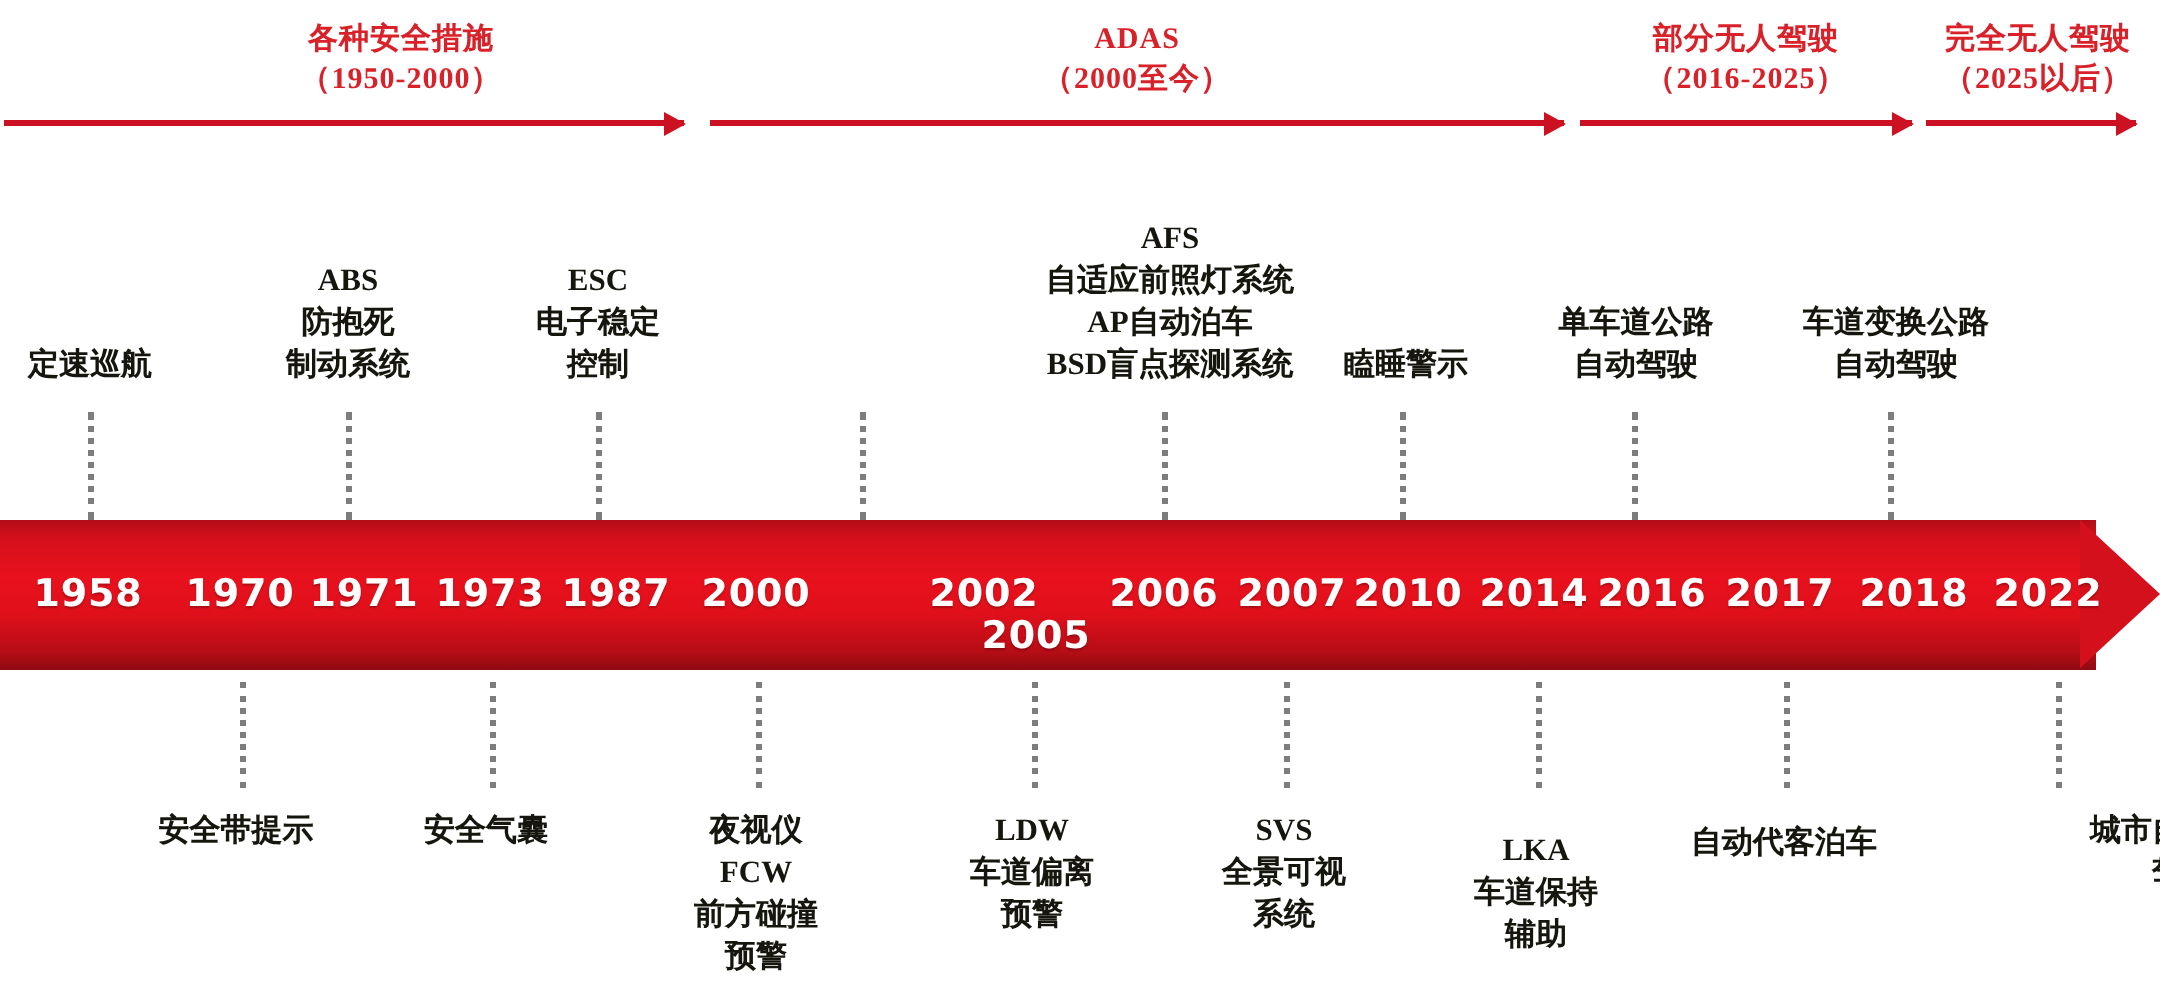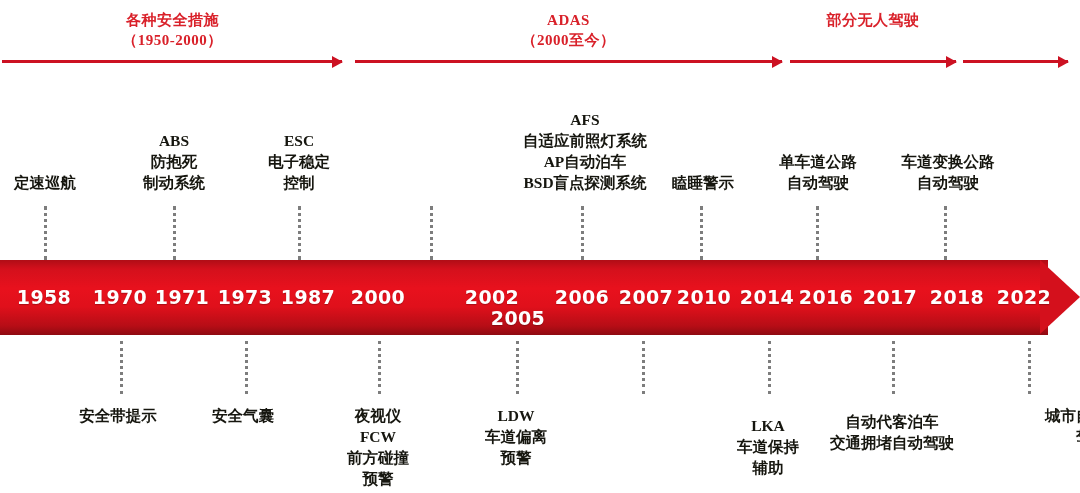"各种安全措施" div.era-label { padding-left: none -> 28px }
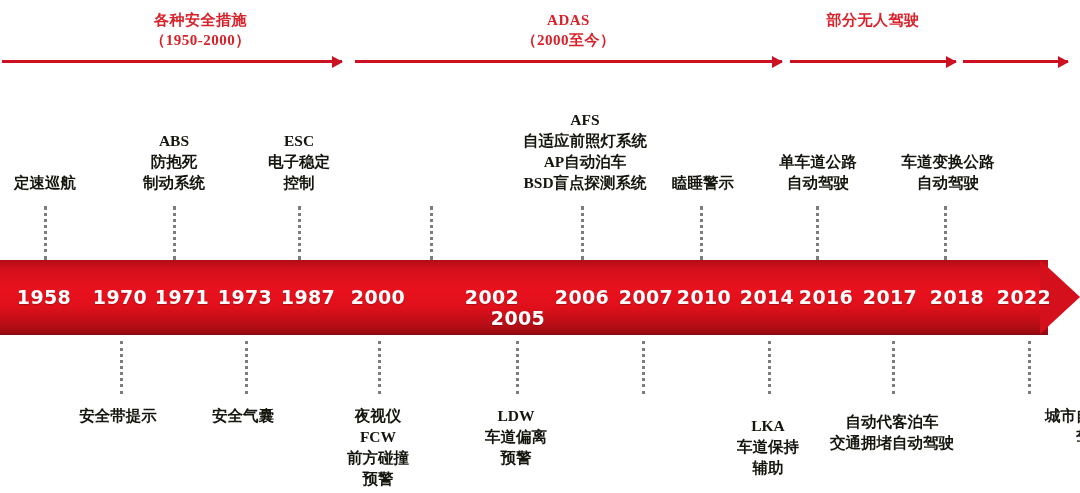"完全无人驾驶" div.era-label { html: none -> <div> <span>完全无人驾驶</span> <span>（2025以后）</span> </div> }
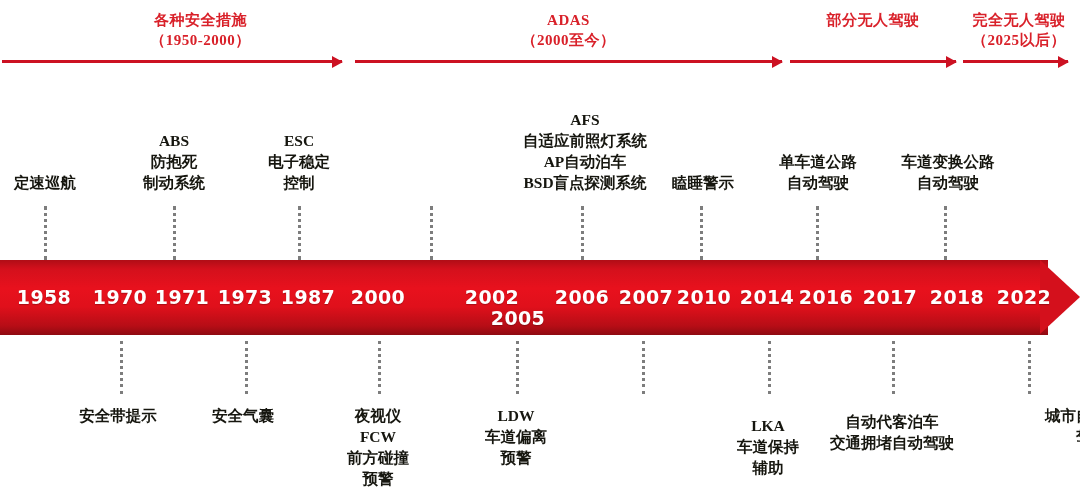"（2016-2025）" span.ln2 { html: none -> <span>（2016-2025）</span> }
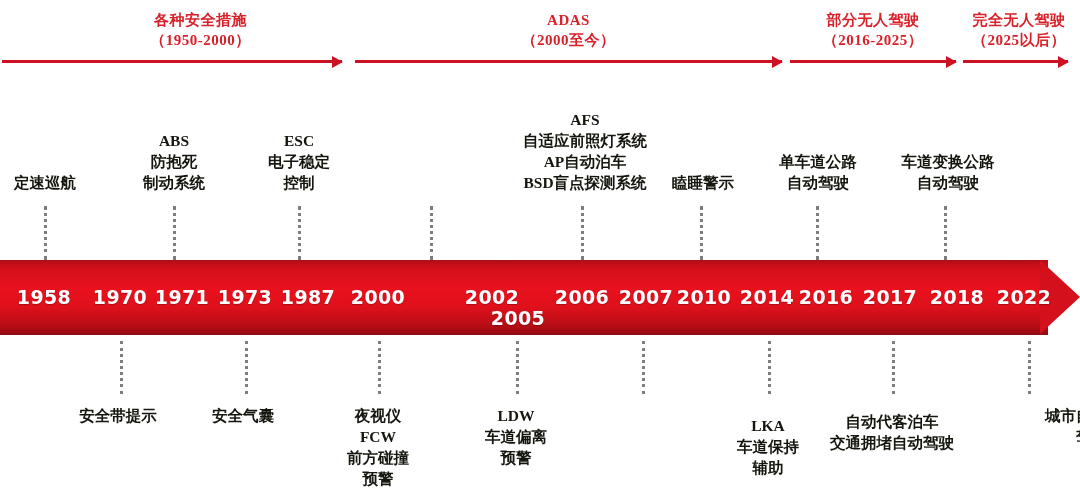"SVS" div.evt { html: none -> <div> <span>SVS</span> <span>全景可视</span> <span>系统</span> </div> }
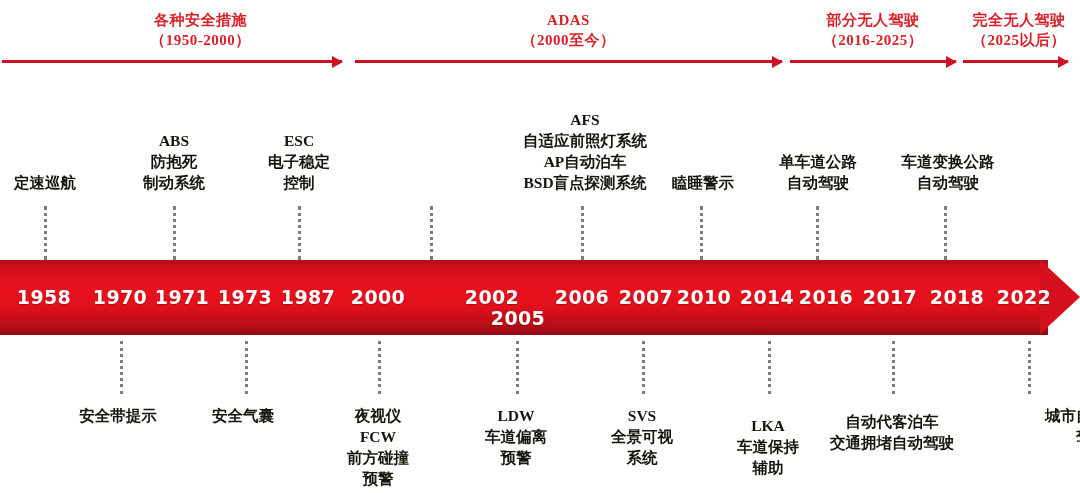"交通拥堵自动驾驶" span.line { html: <span>交通拥堵自动驾驶</span> -> none }
